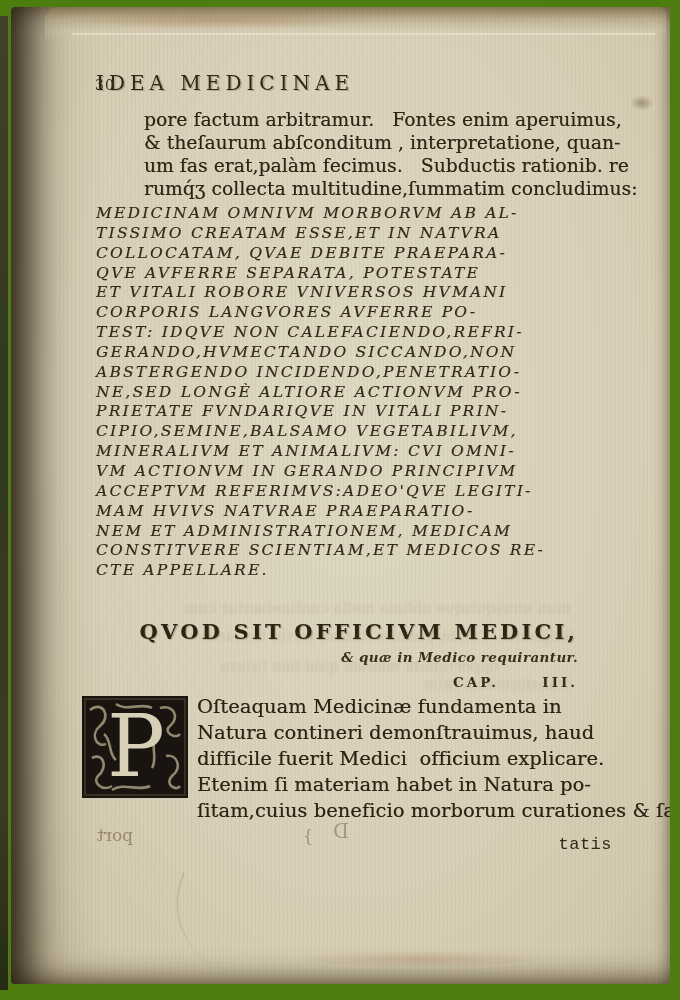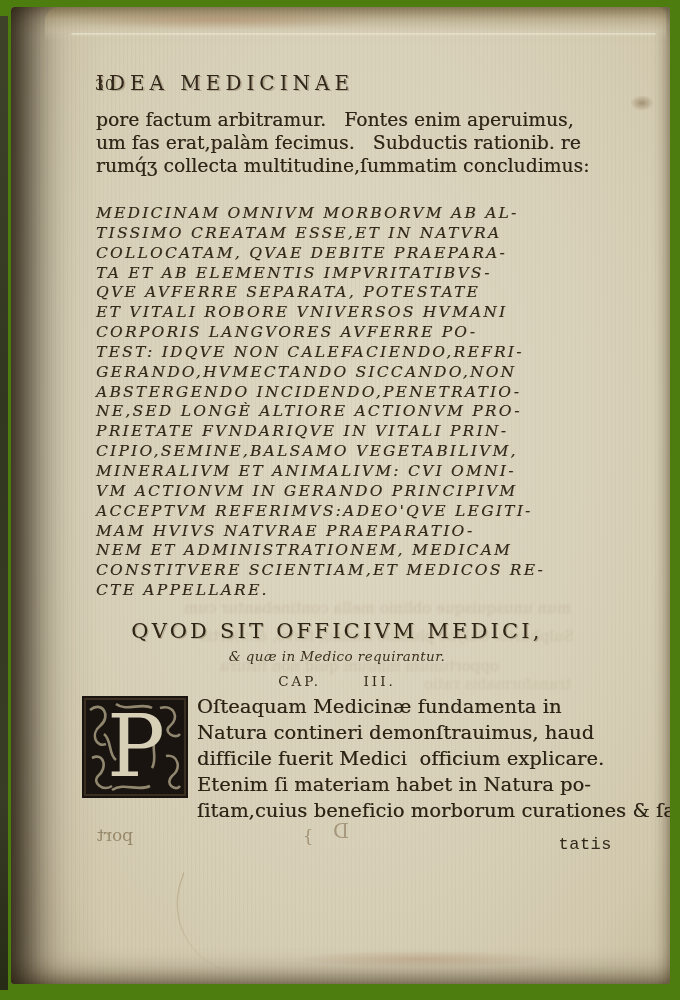"pore factum arbitramur. Fontes enim" .intro-block .line { margin-left: none -> 48px }
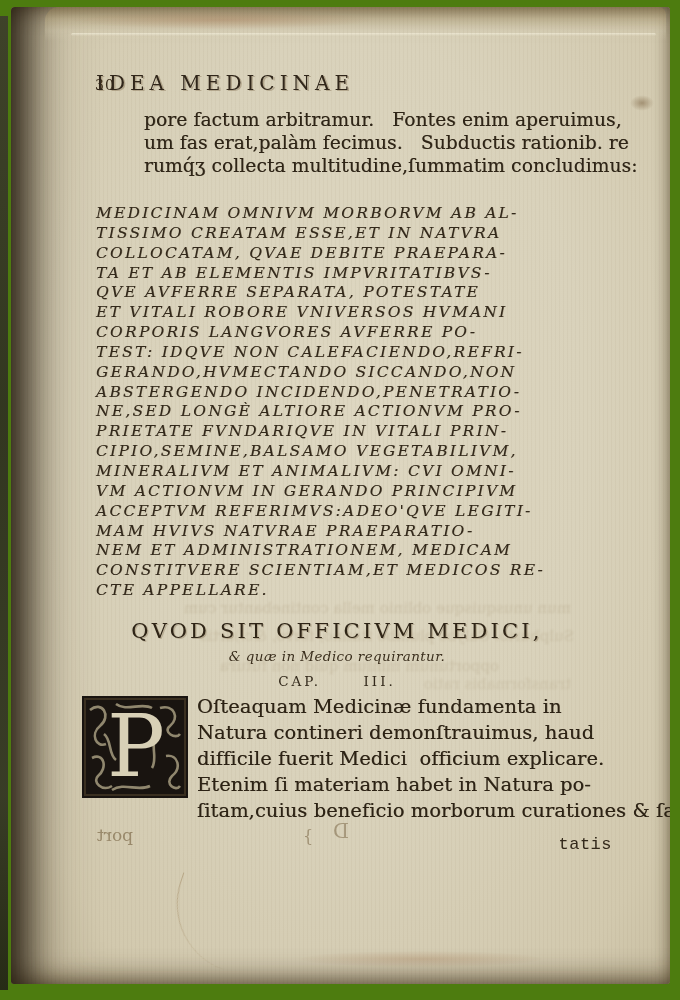"& theſaurum abſconditum ," div.line { html: none -> <div>&amp; theſaurum abſconditum , interpretatione, quan-</div> }
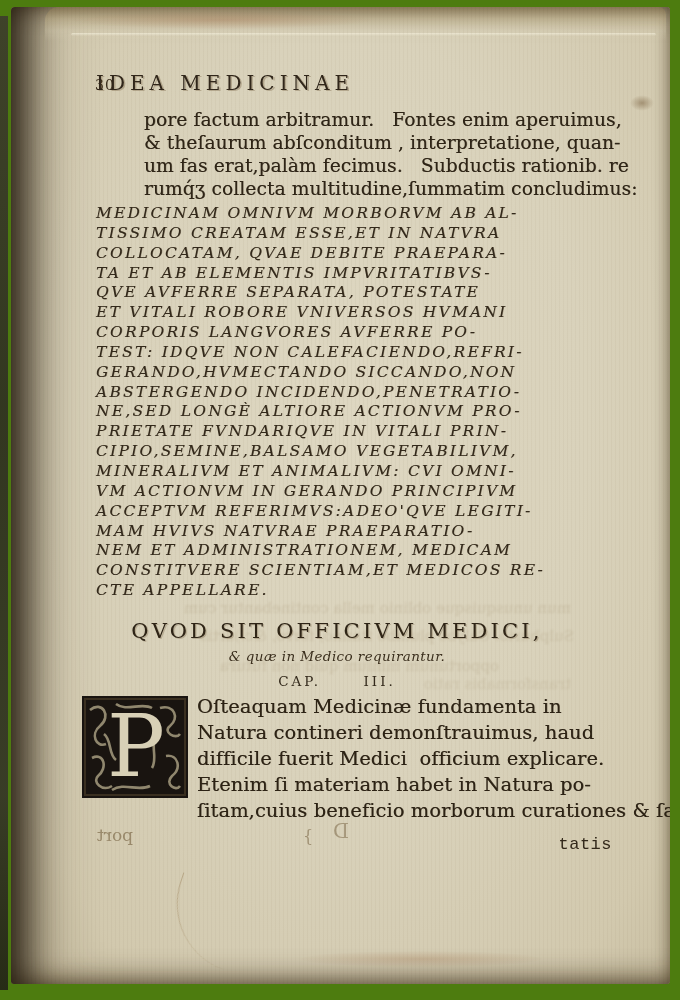"TA ET AB ELEMENTIS IMPVRITATIBVS-" div.line { html: <div>TA ET AB ELEMENTIS IMPVRITATIBVS-</div> -> none }
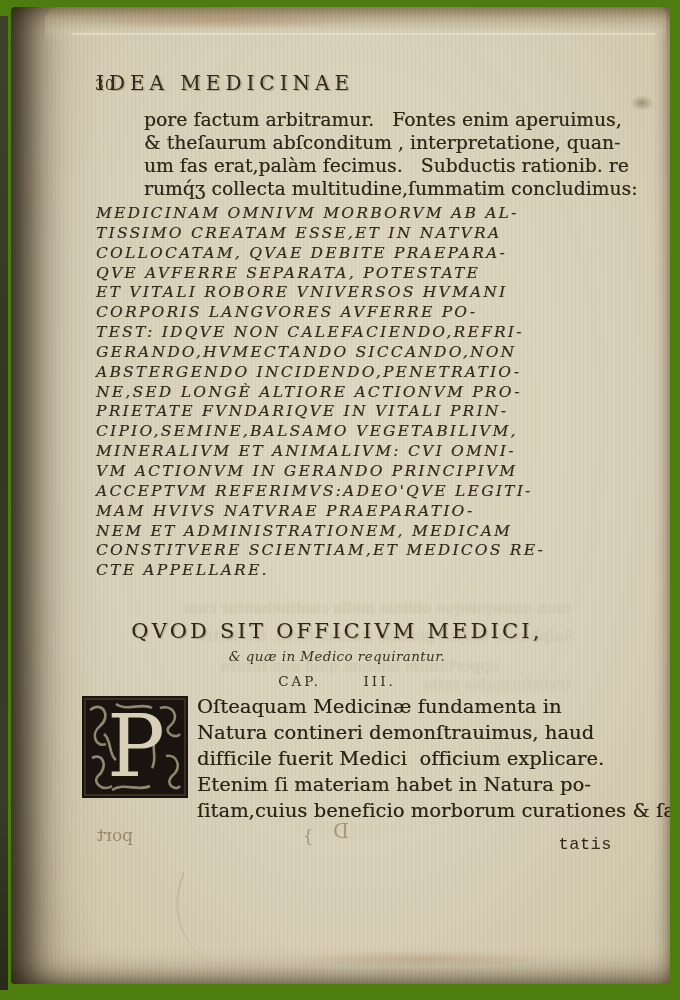"QVOD SIT OFFICIVM MEDICI," .chapter-head { font-weight: none -> bold; text-align: center -> right }
